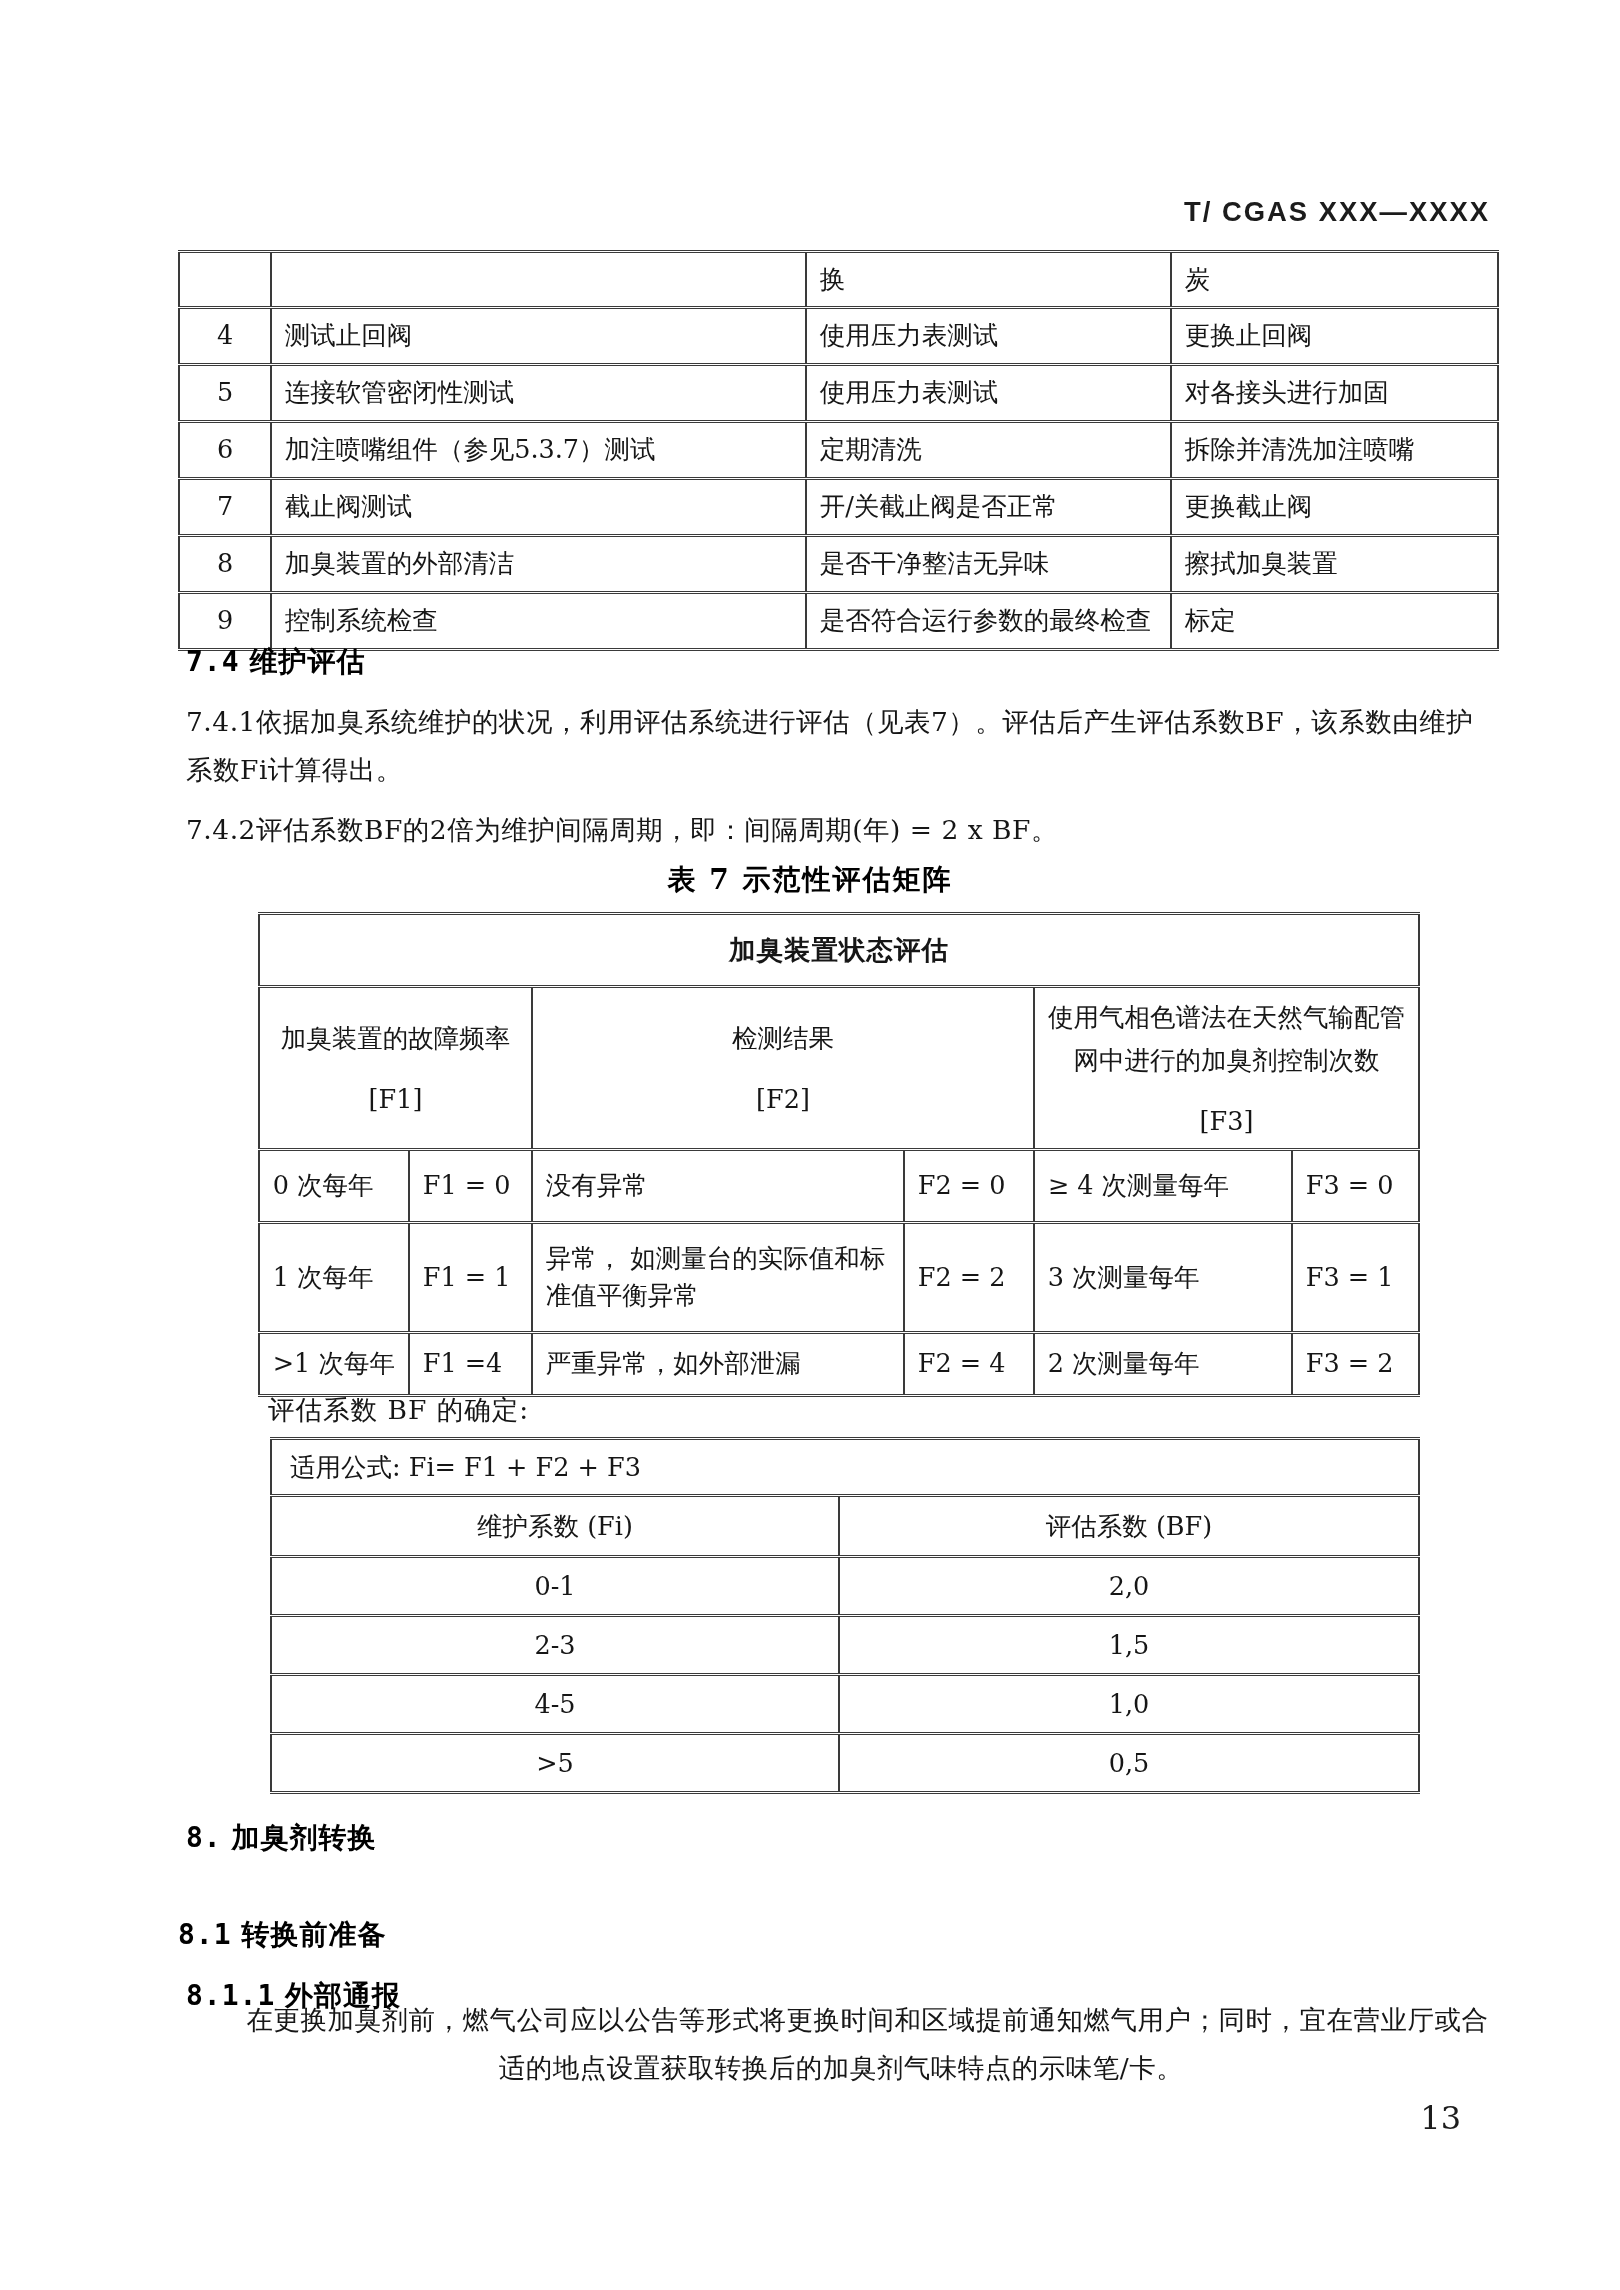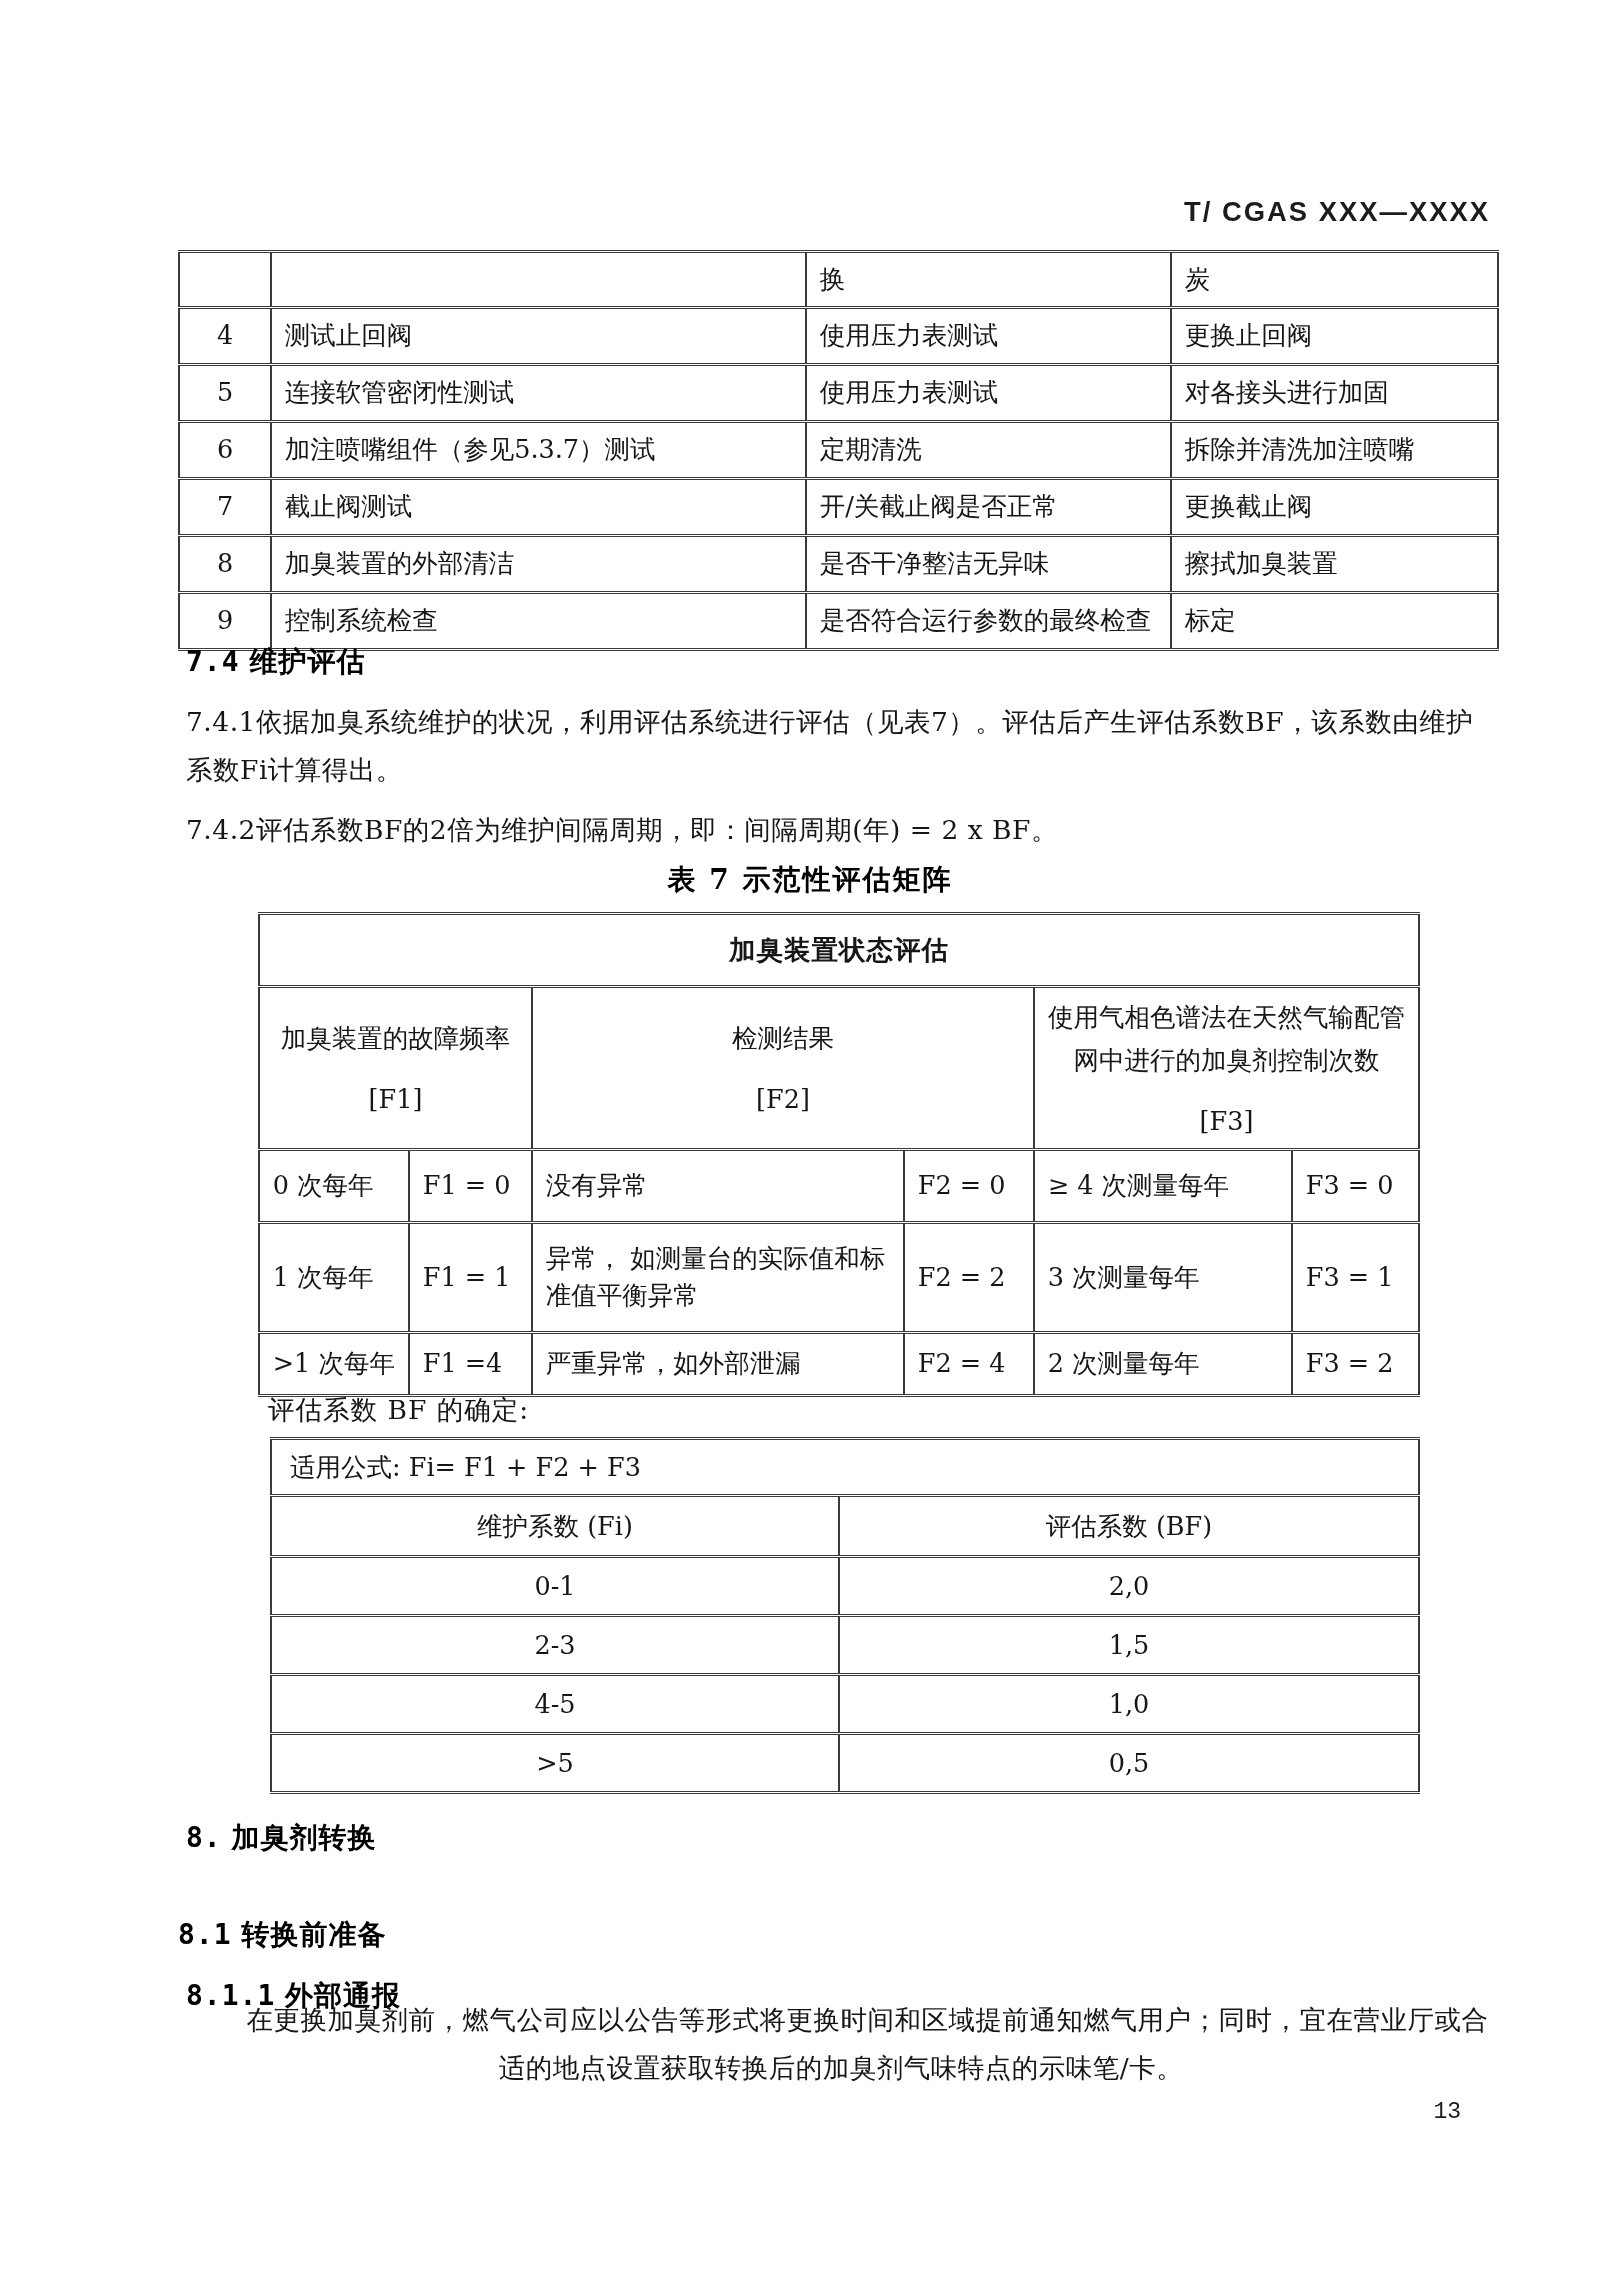"13" .page-num { font-family: Liberation Mono, monospace -> none; font-size: 23px -> 32px }
